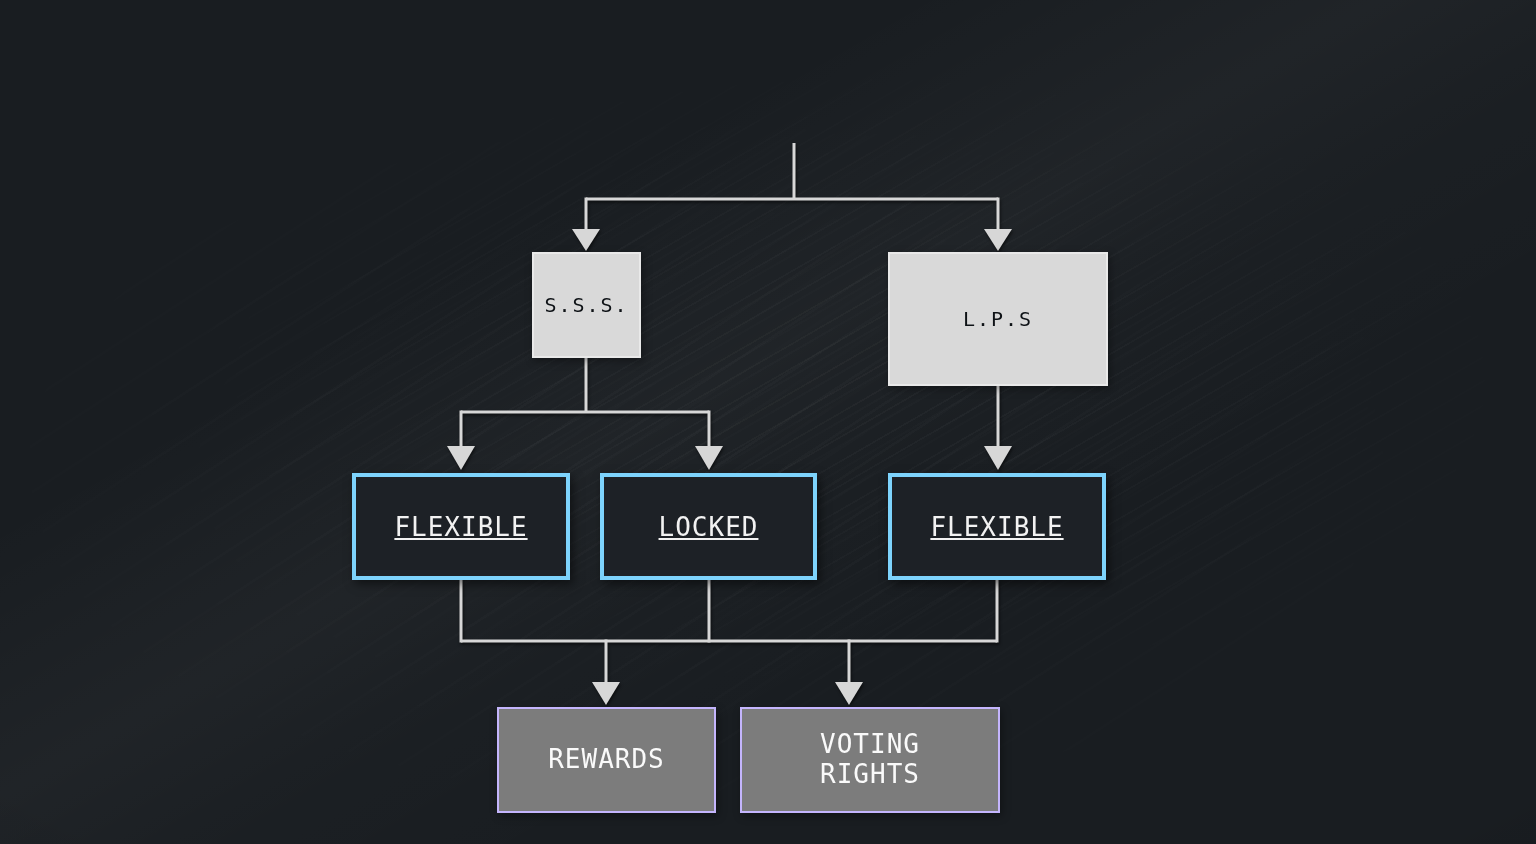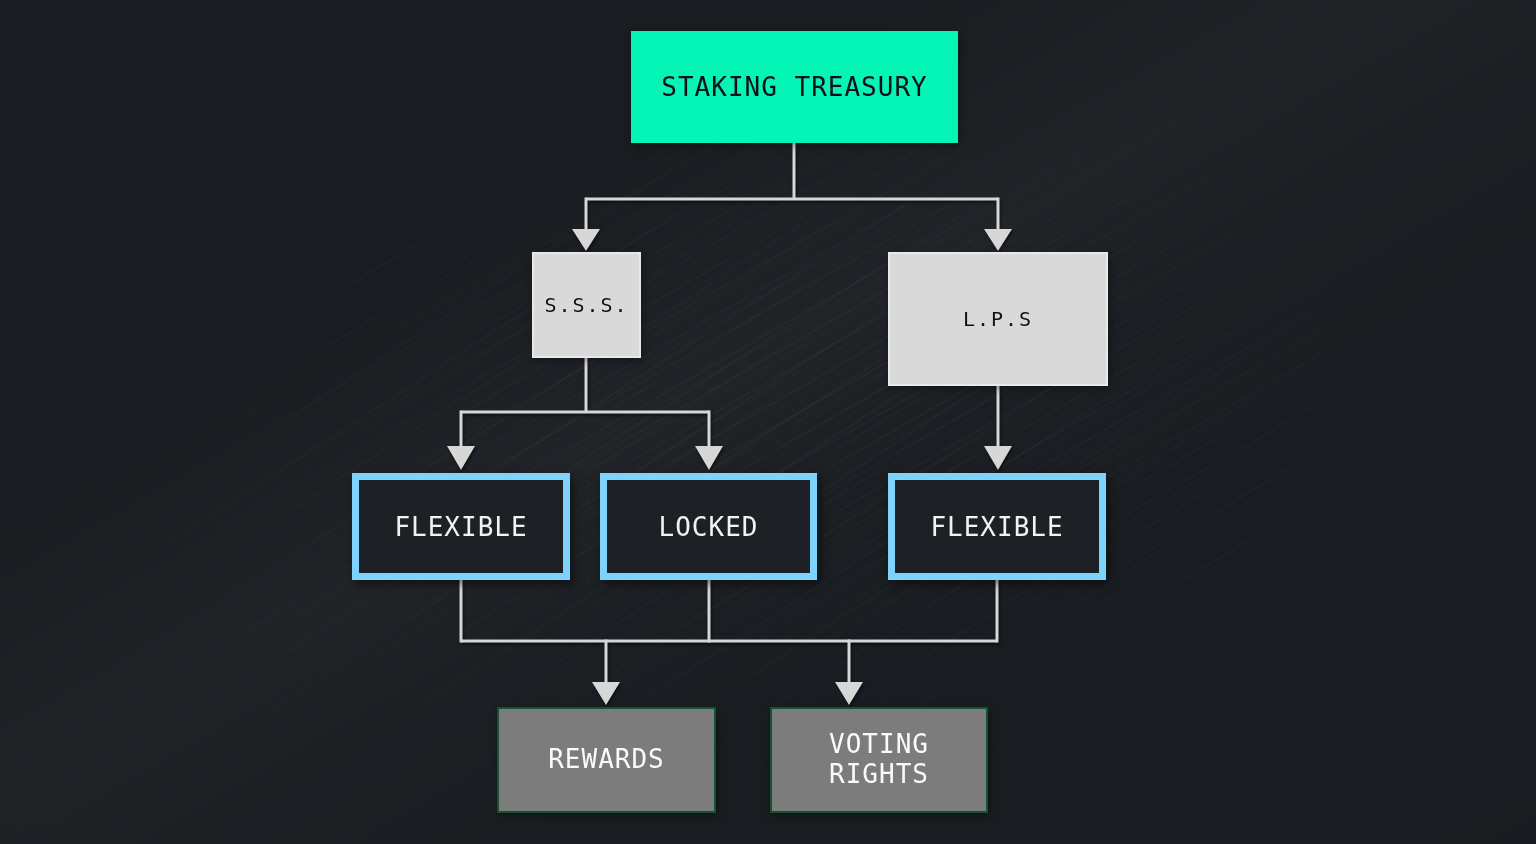"STAKING TREASURY" div.node { html: <div> <span>STAKING TREASURY</span> </div> -> none }
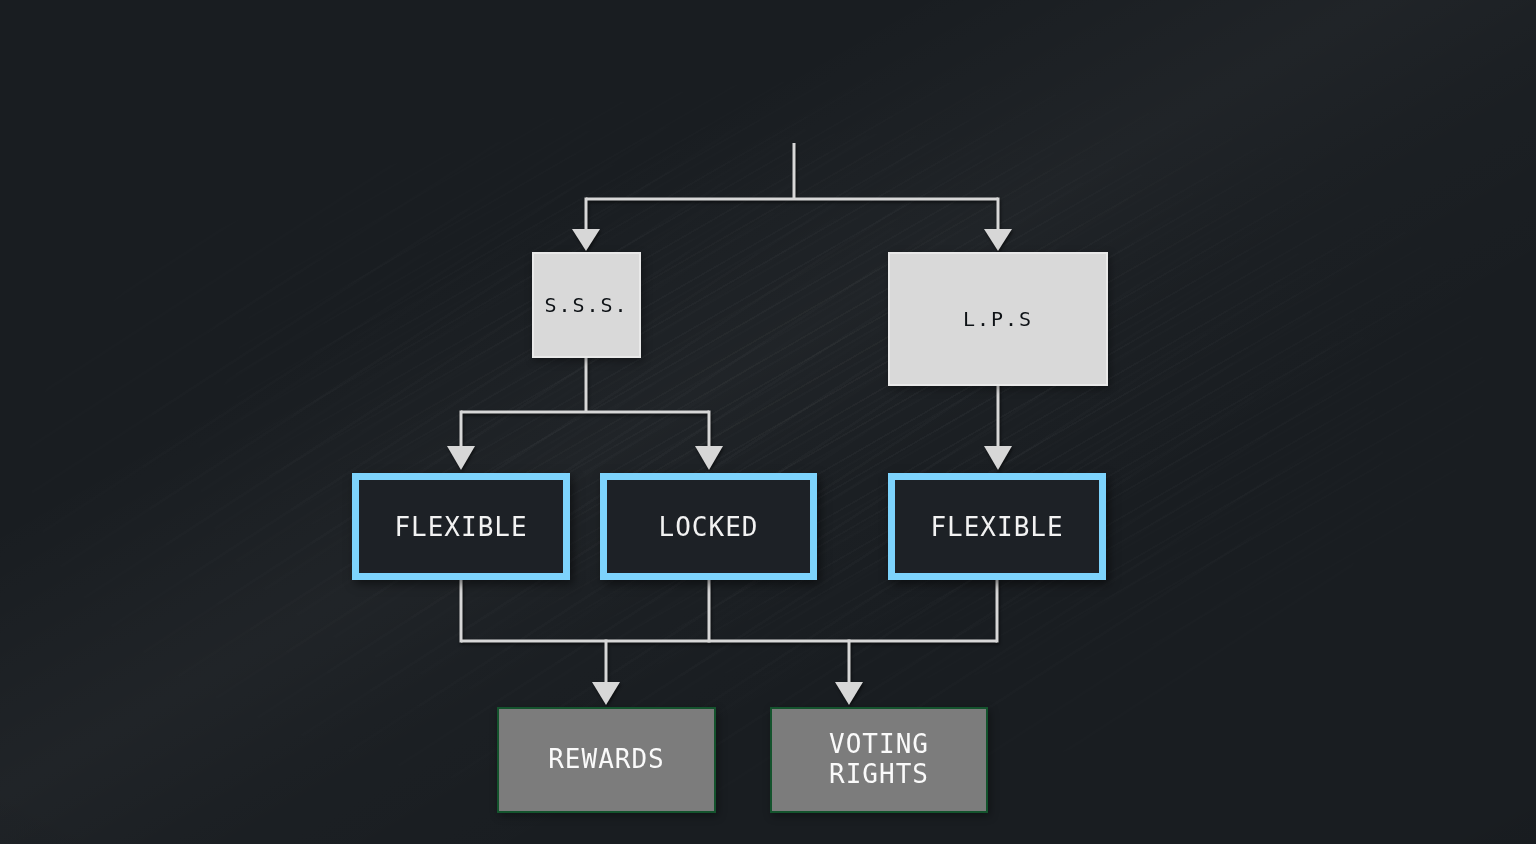"FLEXIBLE" .node-level2 { border: 7px solid #7dd3fc -> 4px solid #7dd3fc; text-decoration: none -> underline }
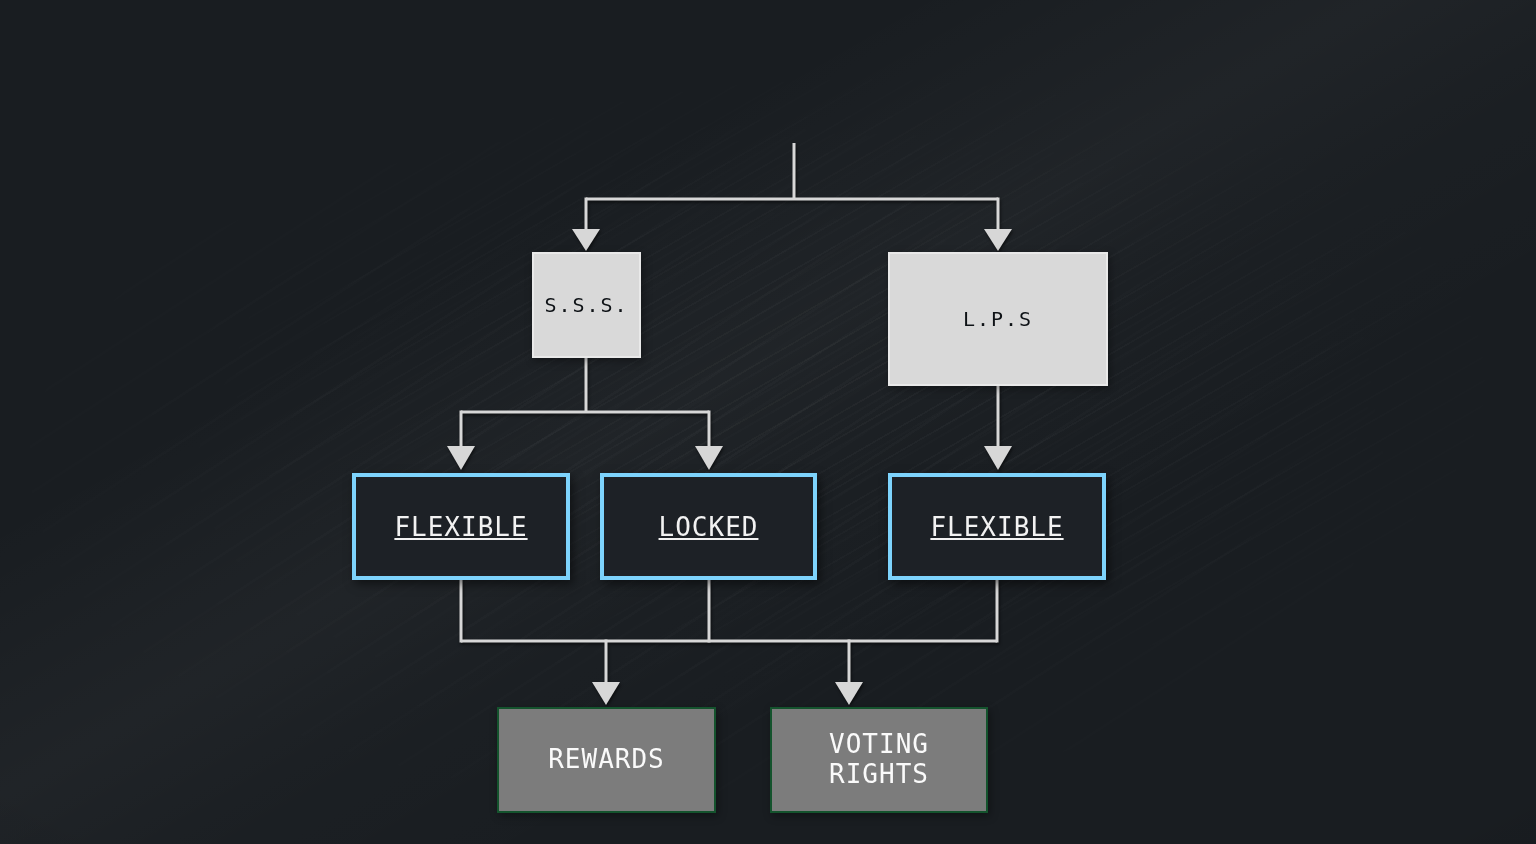"REWARDS" .node-output { border: 2px solid #14532d -> 2px solid #c4b5fd }
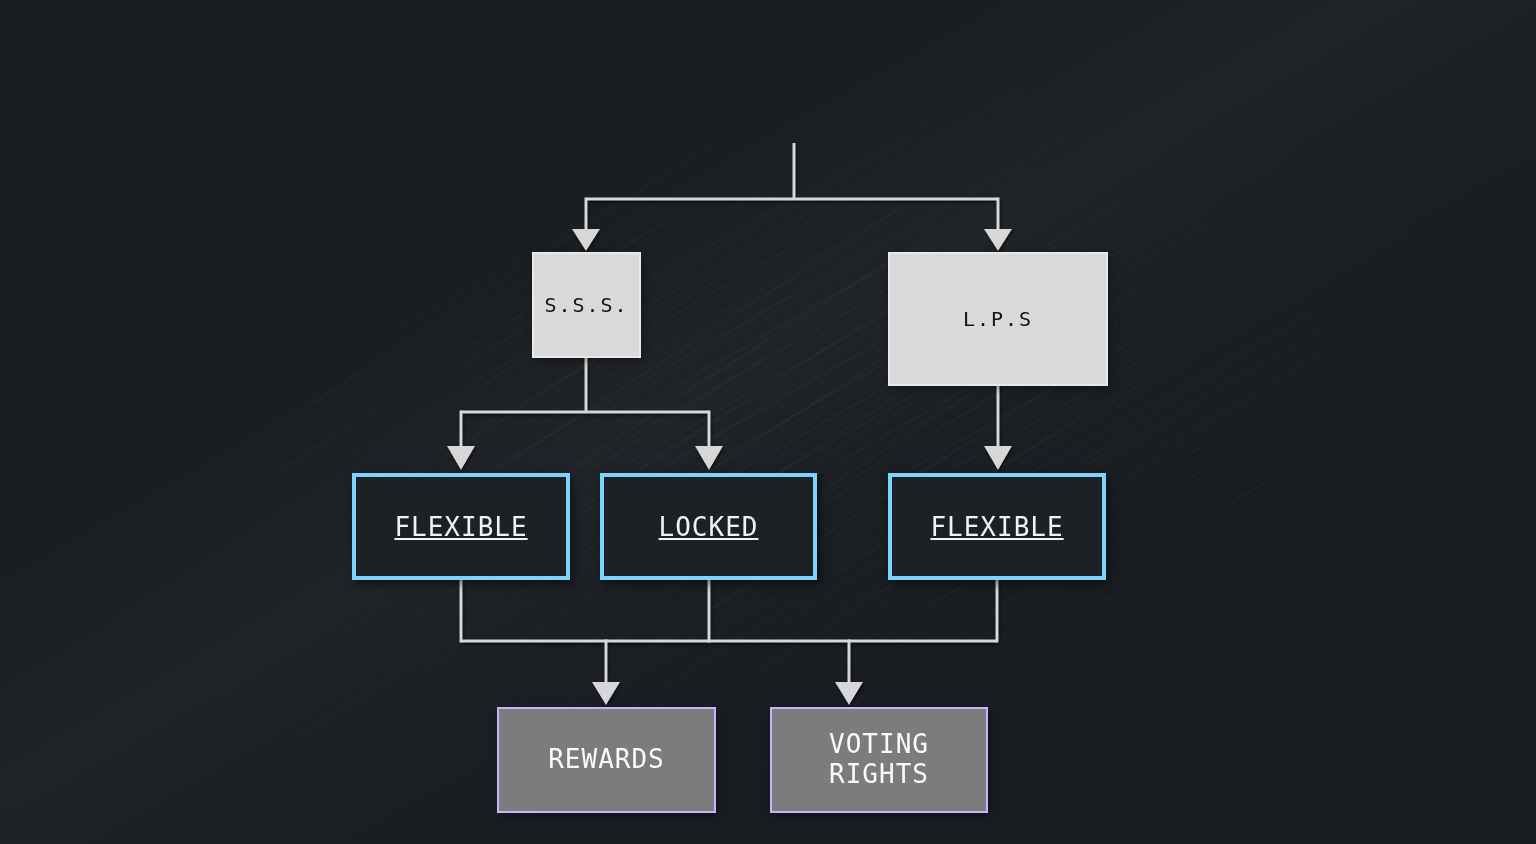"VOTING RIGHTS" .node-voting { margin-left: 30px -> none; width: 218px -> 260px }
